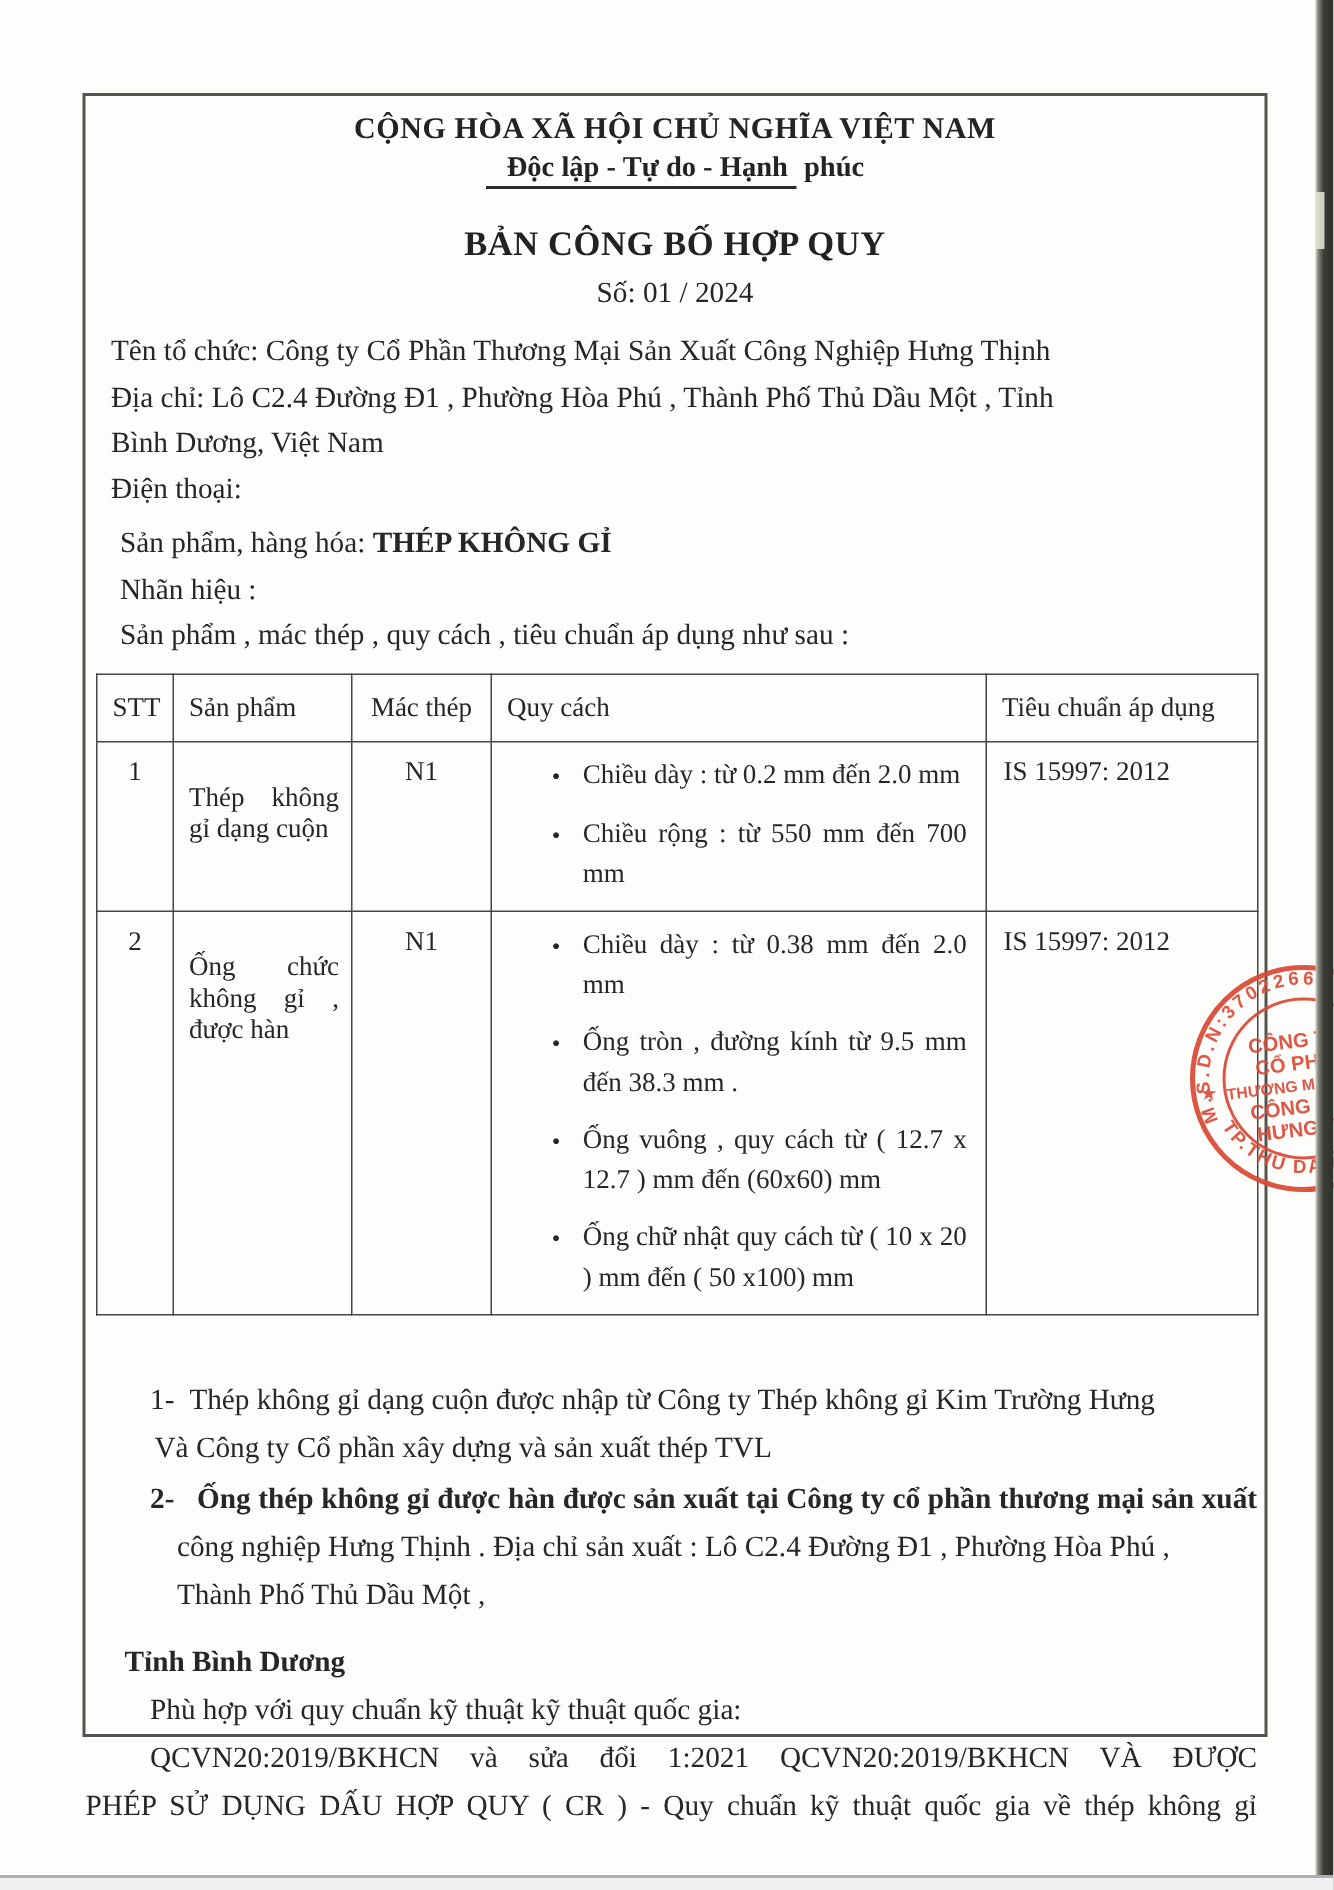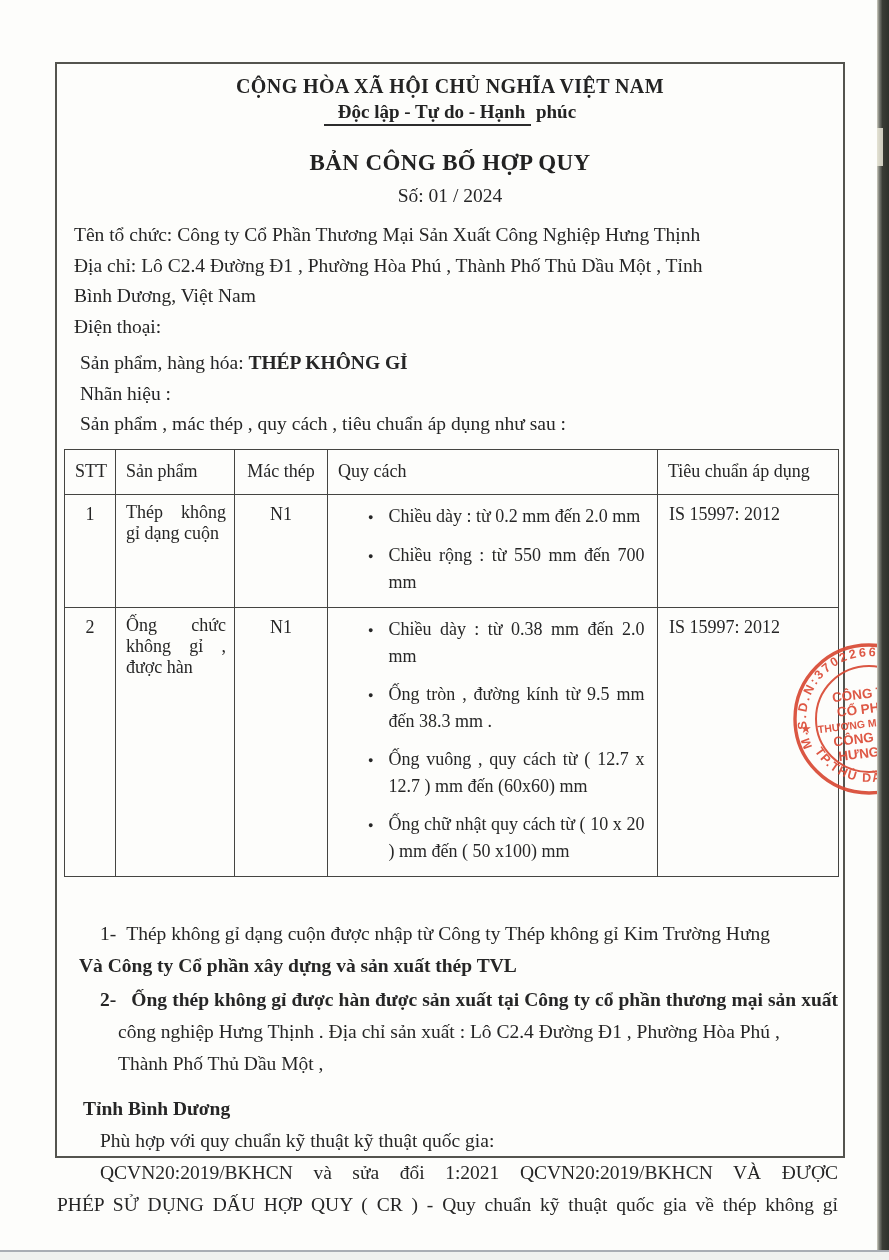"Thép không gỉ dạng cuộn" td.cell-sp { padding: 7px 8px 0 10px -> 26px 8px 0 10px }
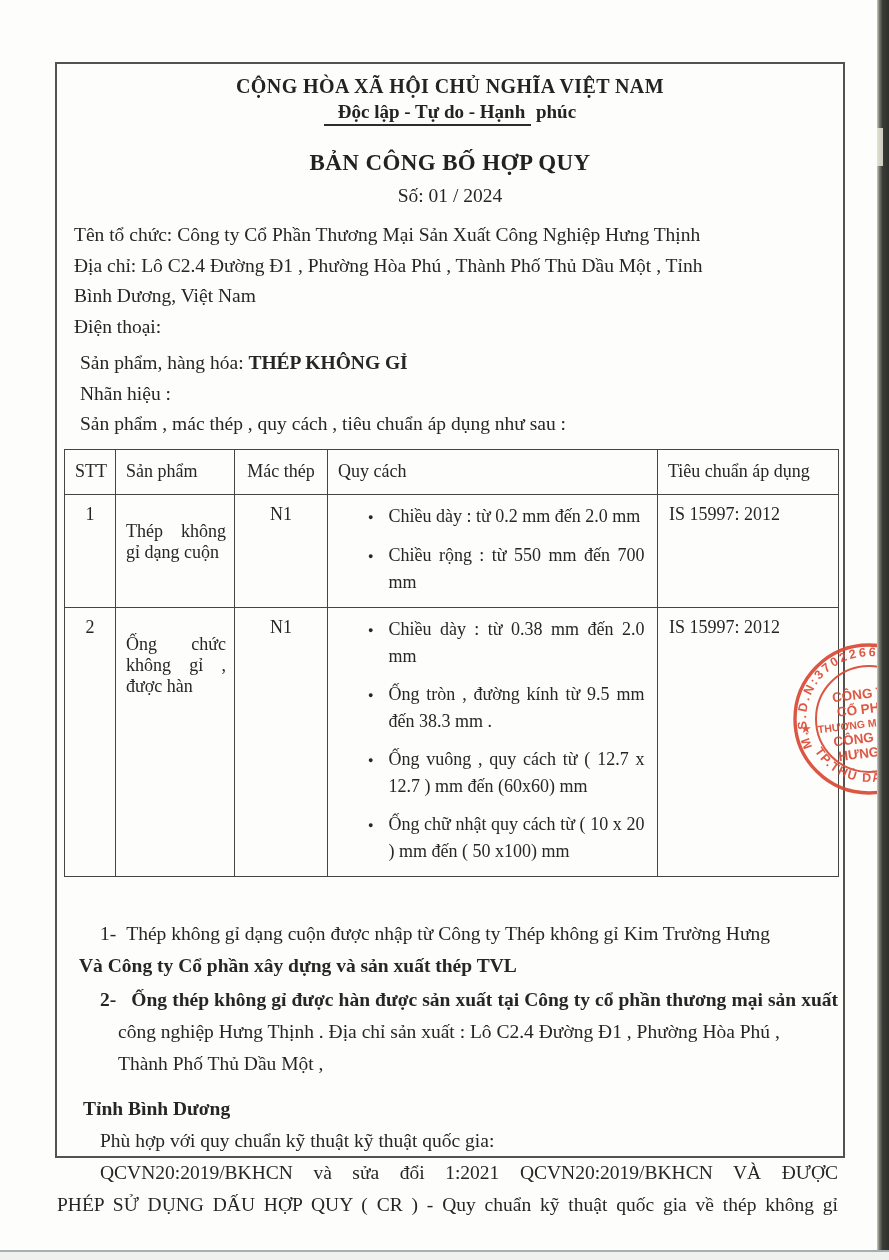"Và Công ty Cổ phần" .nl2 { font-weight: bold -> none; margin-left: 22px -> 46px }
